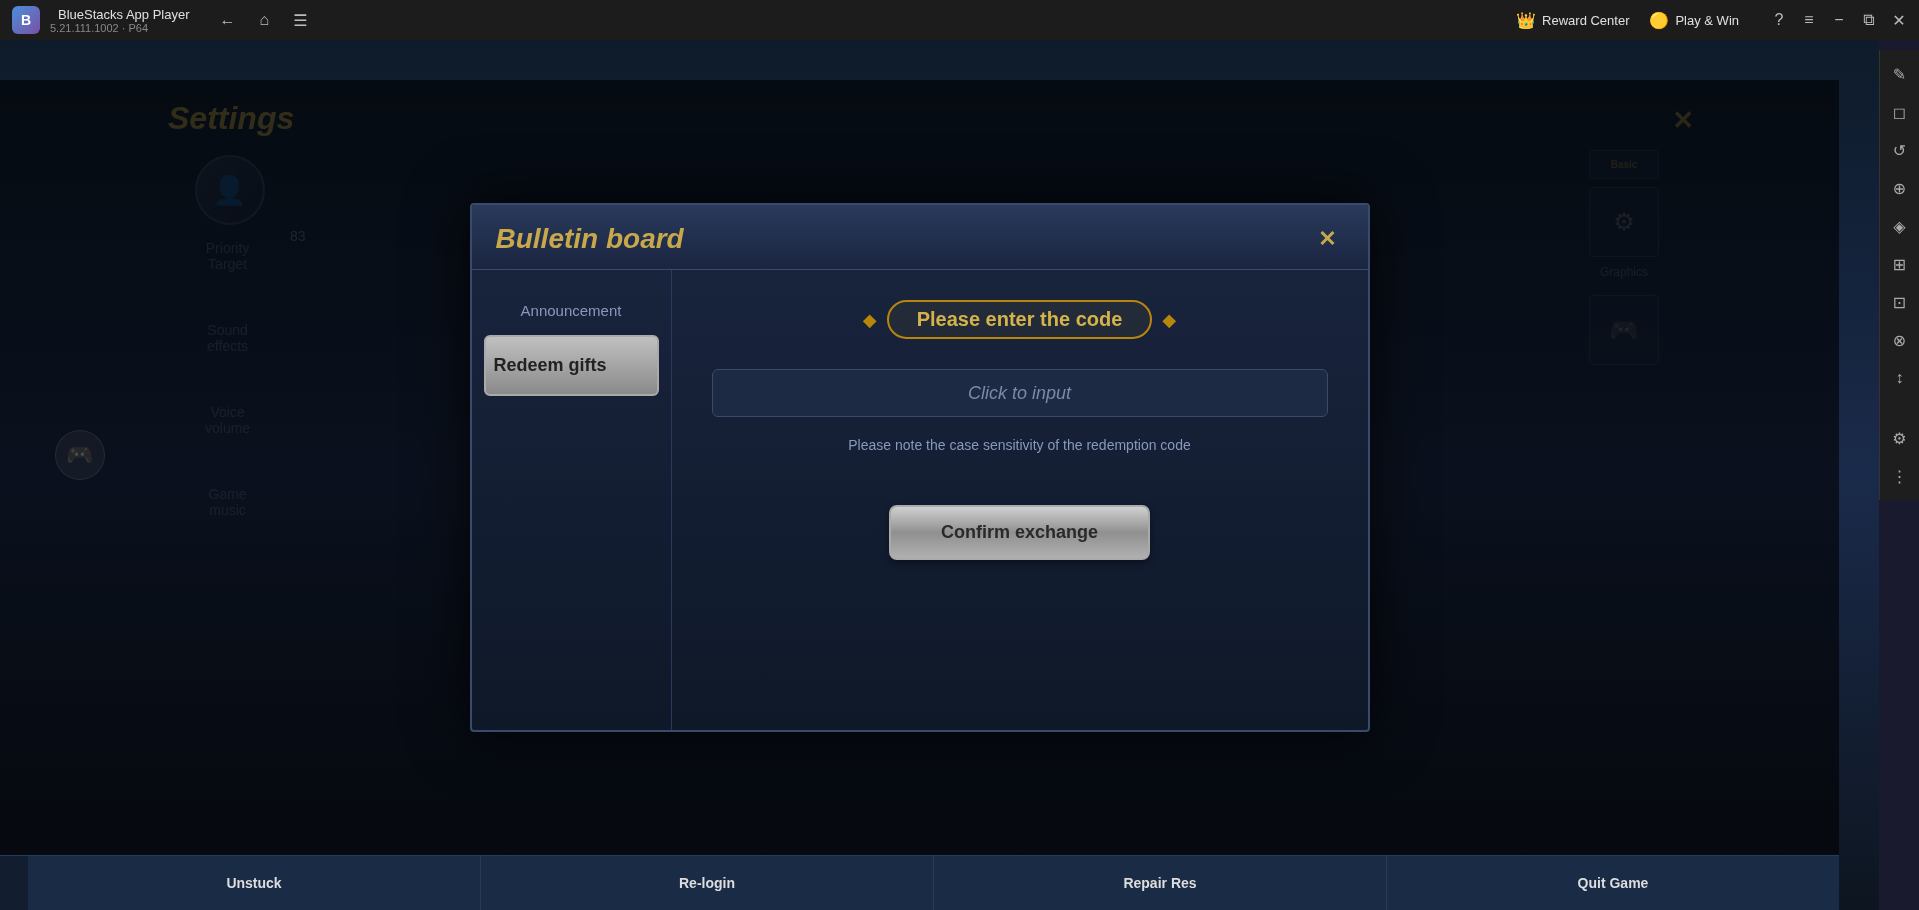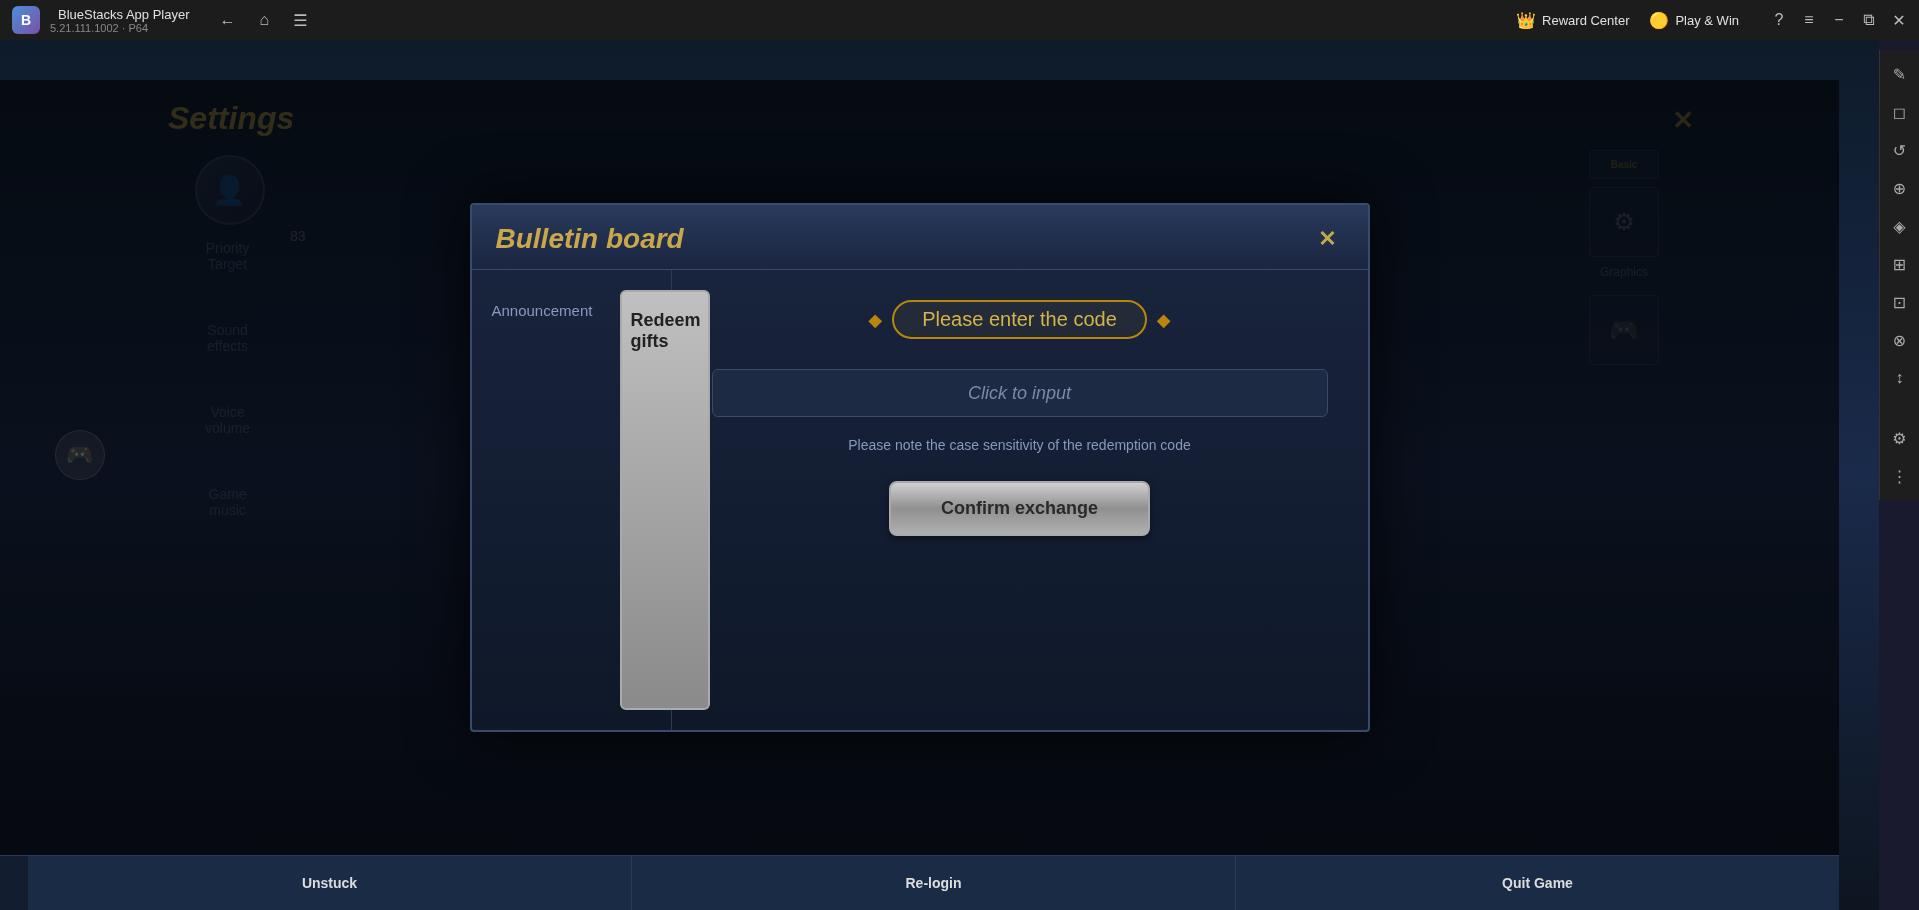"Announcement" .bulletin-sidebar { flex-direction: row -> column; gap: 20px -> 4px }
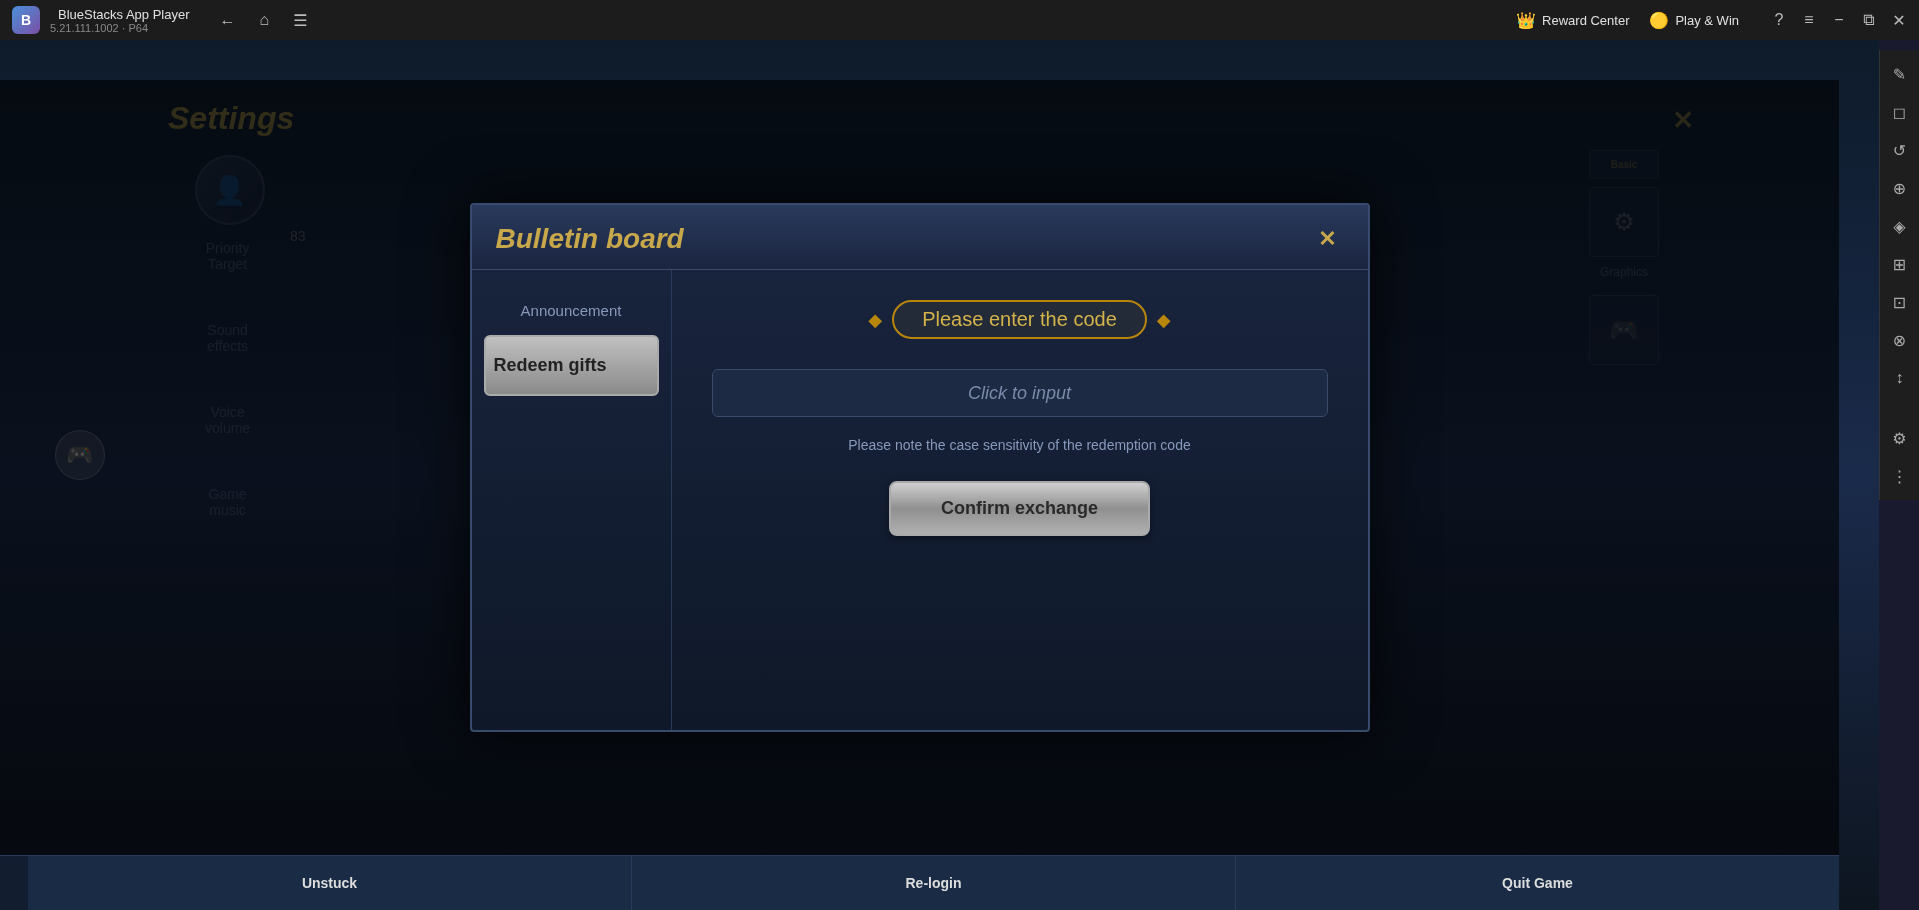"Please enter the code" .code-title { font-weight: 400 -> 700 }
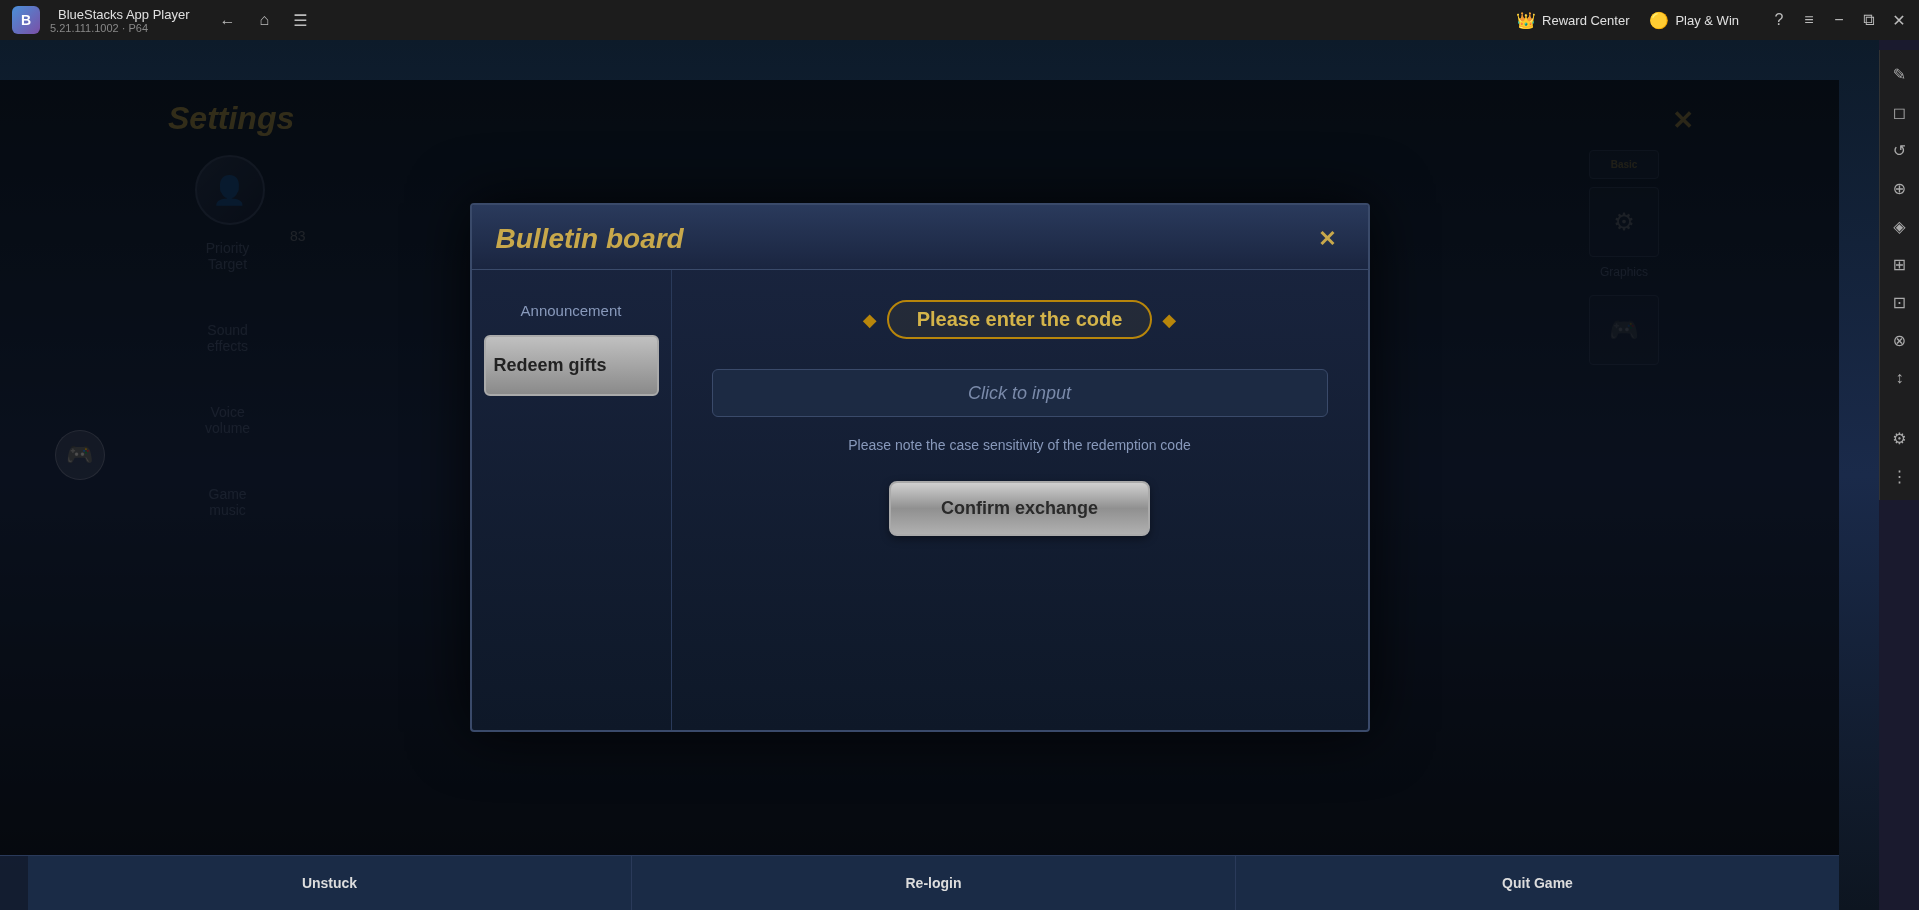"Confirm exchange" .confirm-btn { margin-top: 8px -> 32px }
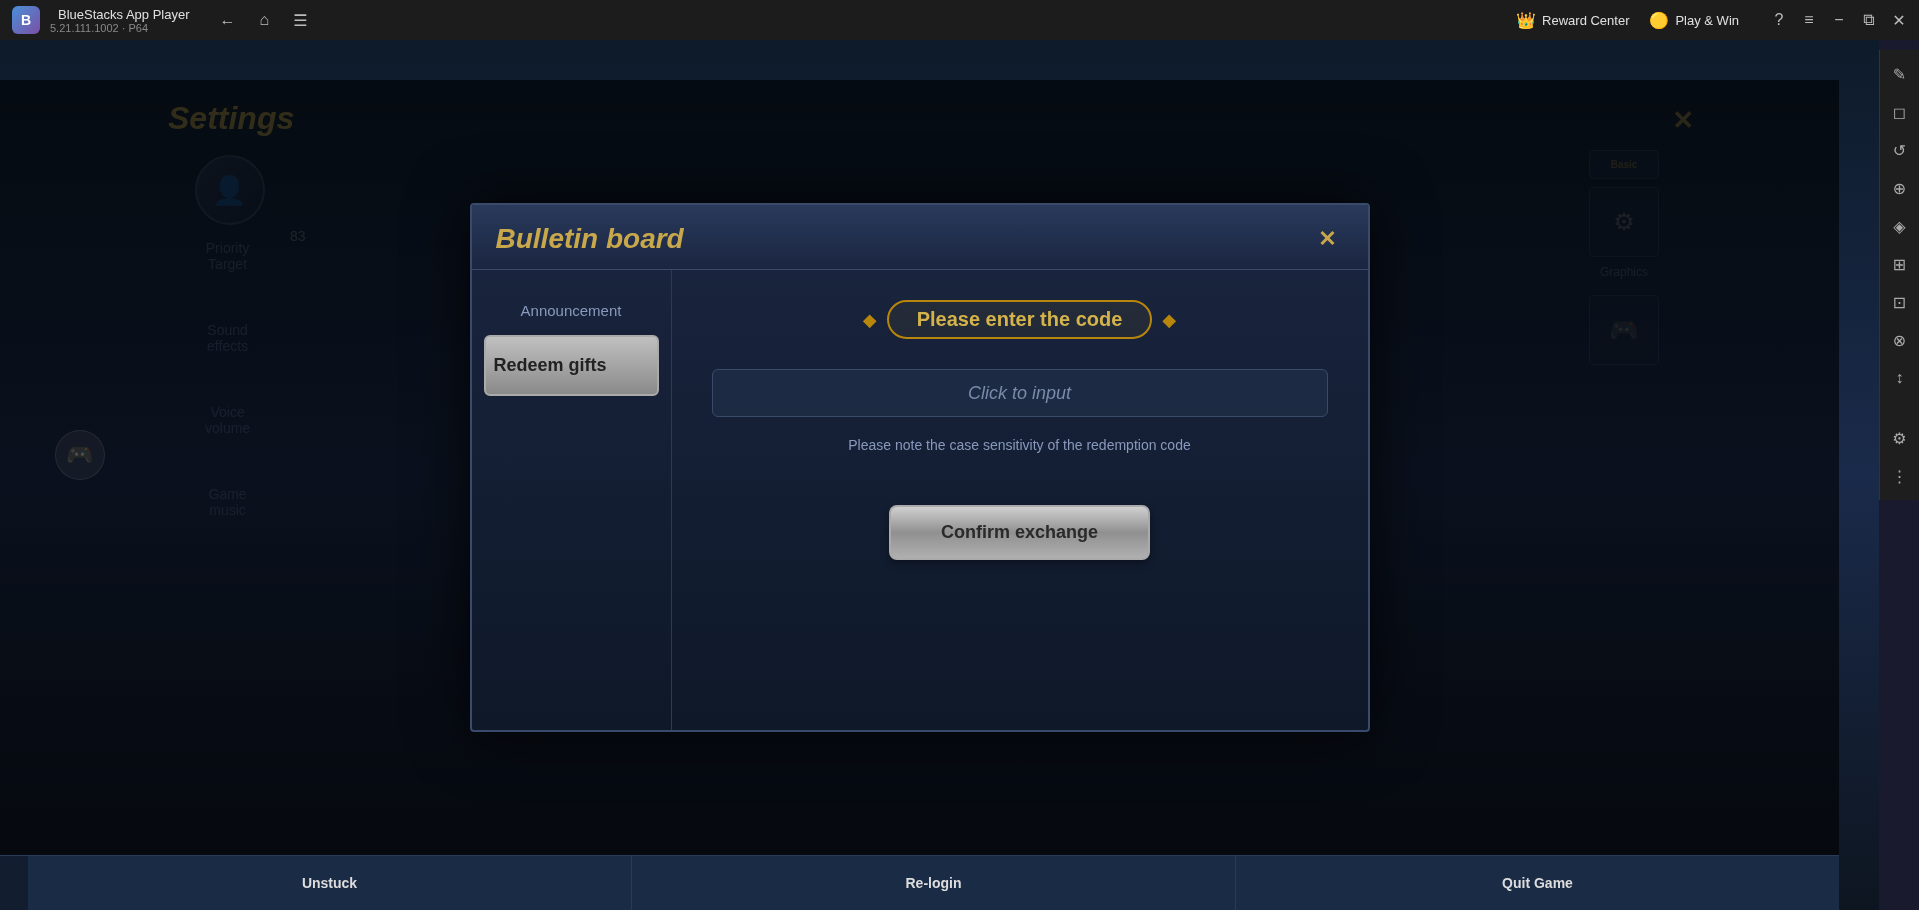"Repair Res" div.bottom-btn { html: none -> <div> <span>Repair Res</span> </div> }
